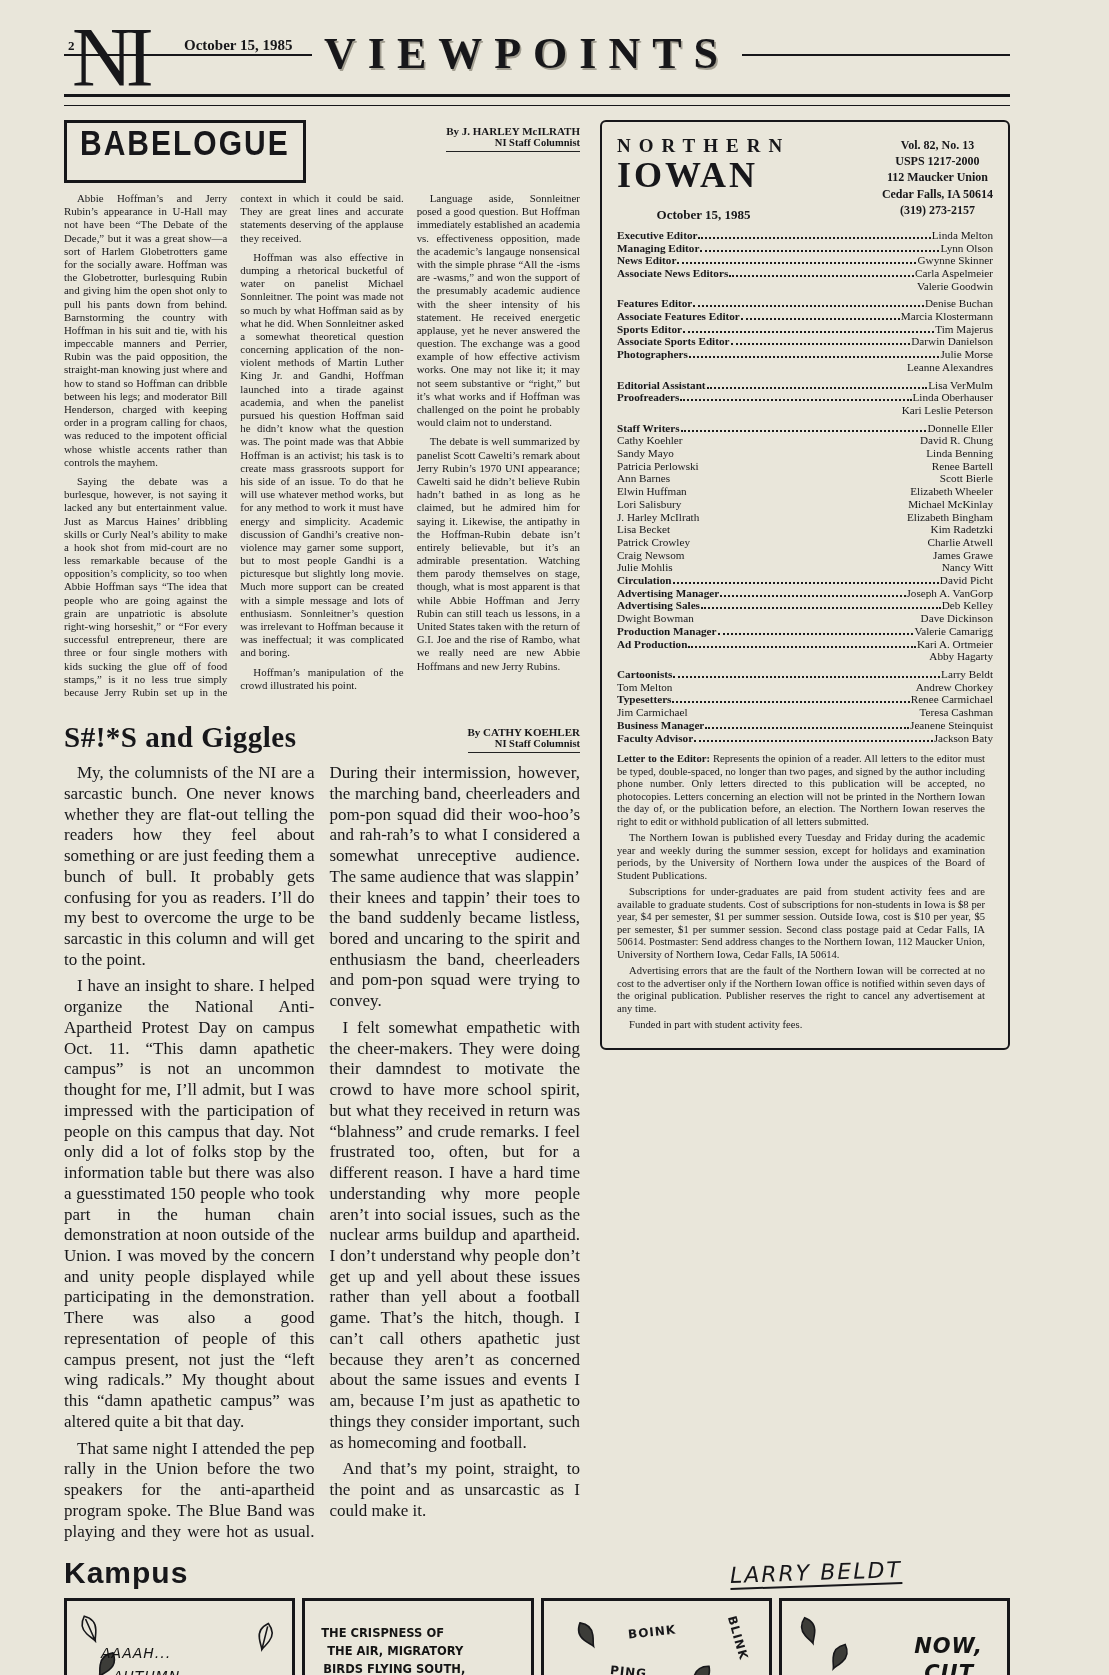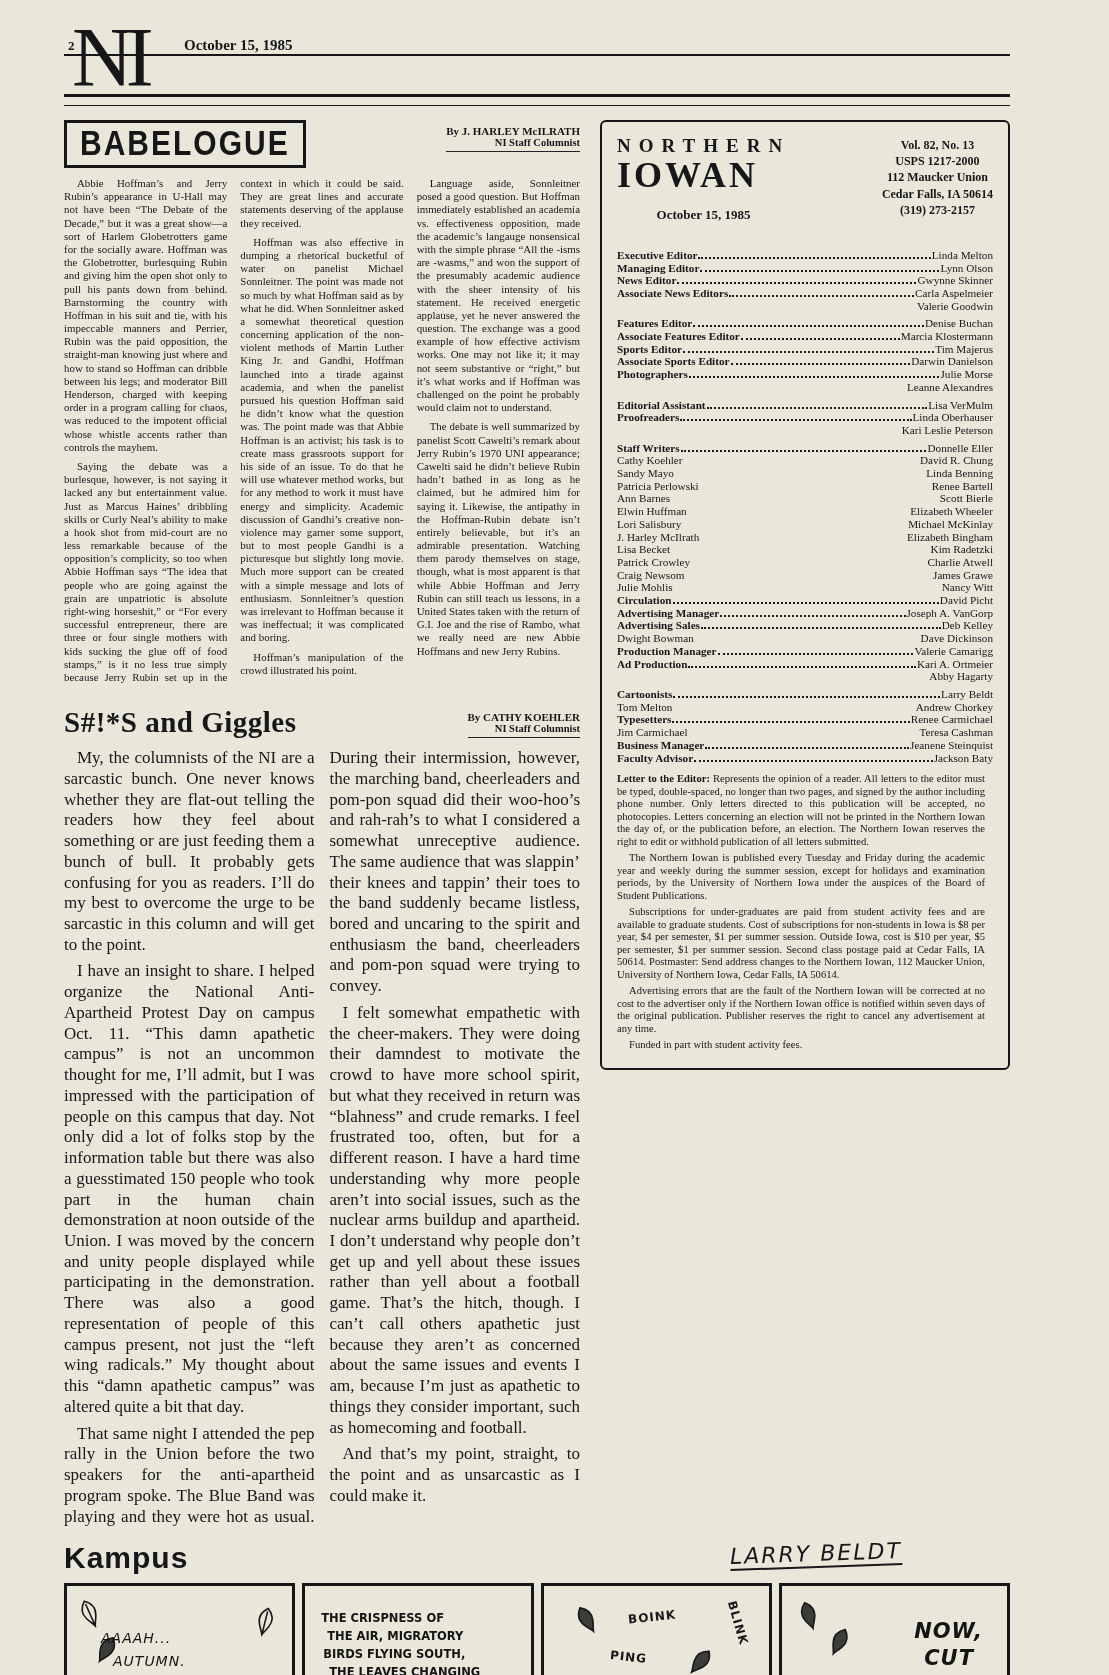"VIEWPOINTS" span.vtitle { html: none -> <span>VIEWPOINTS</span> }
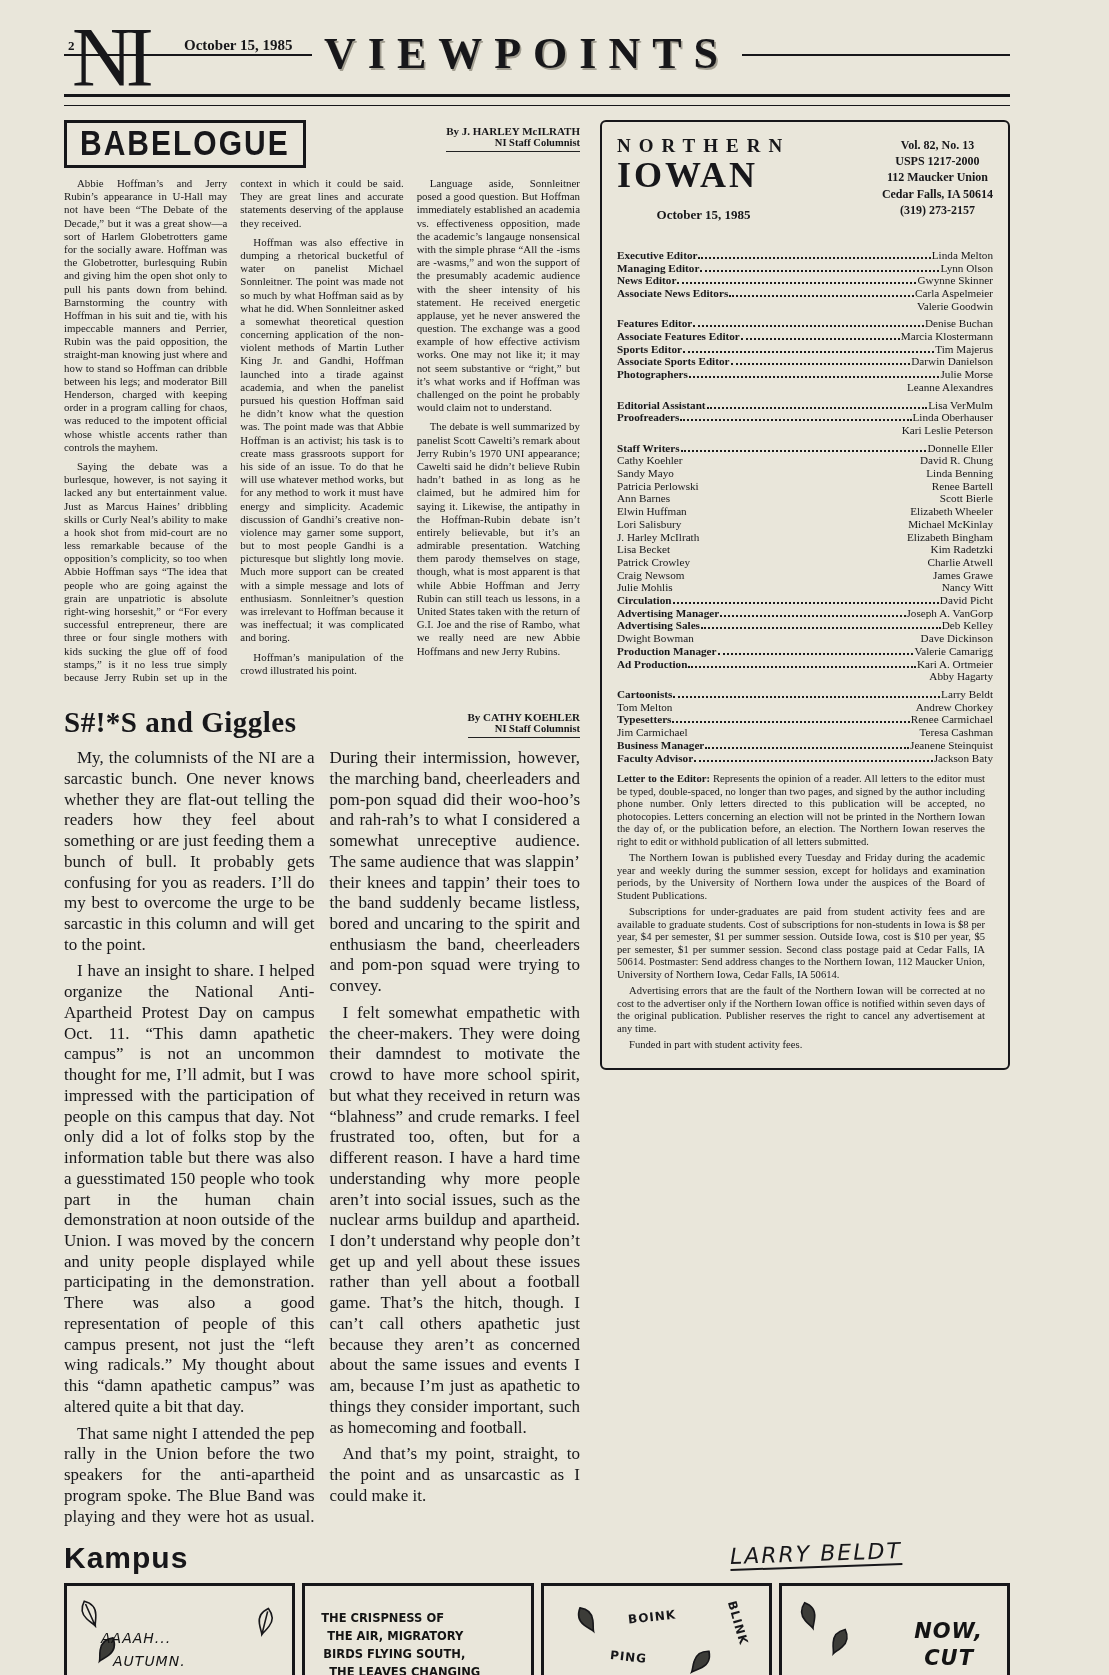"BABELOGUE" .bab-box { padding: 3px 13px 5px -> 3px 13px 20px }
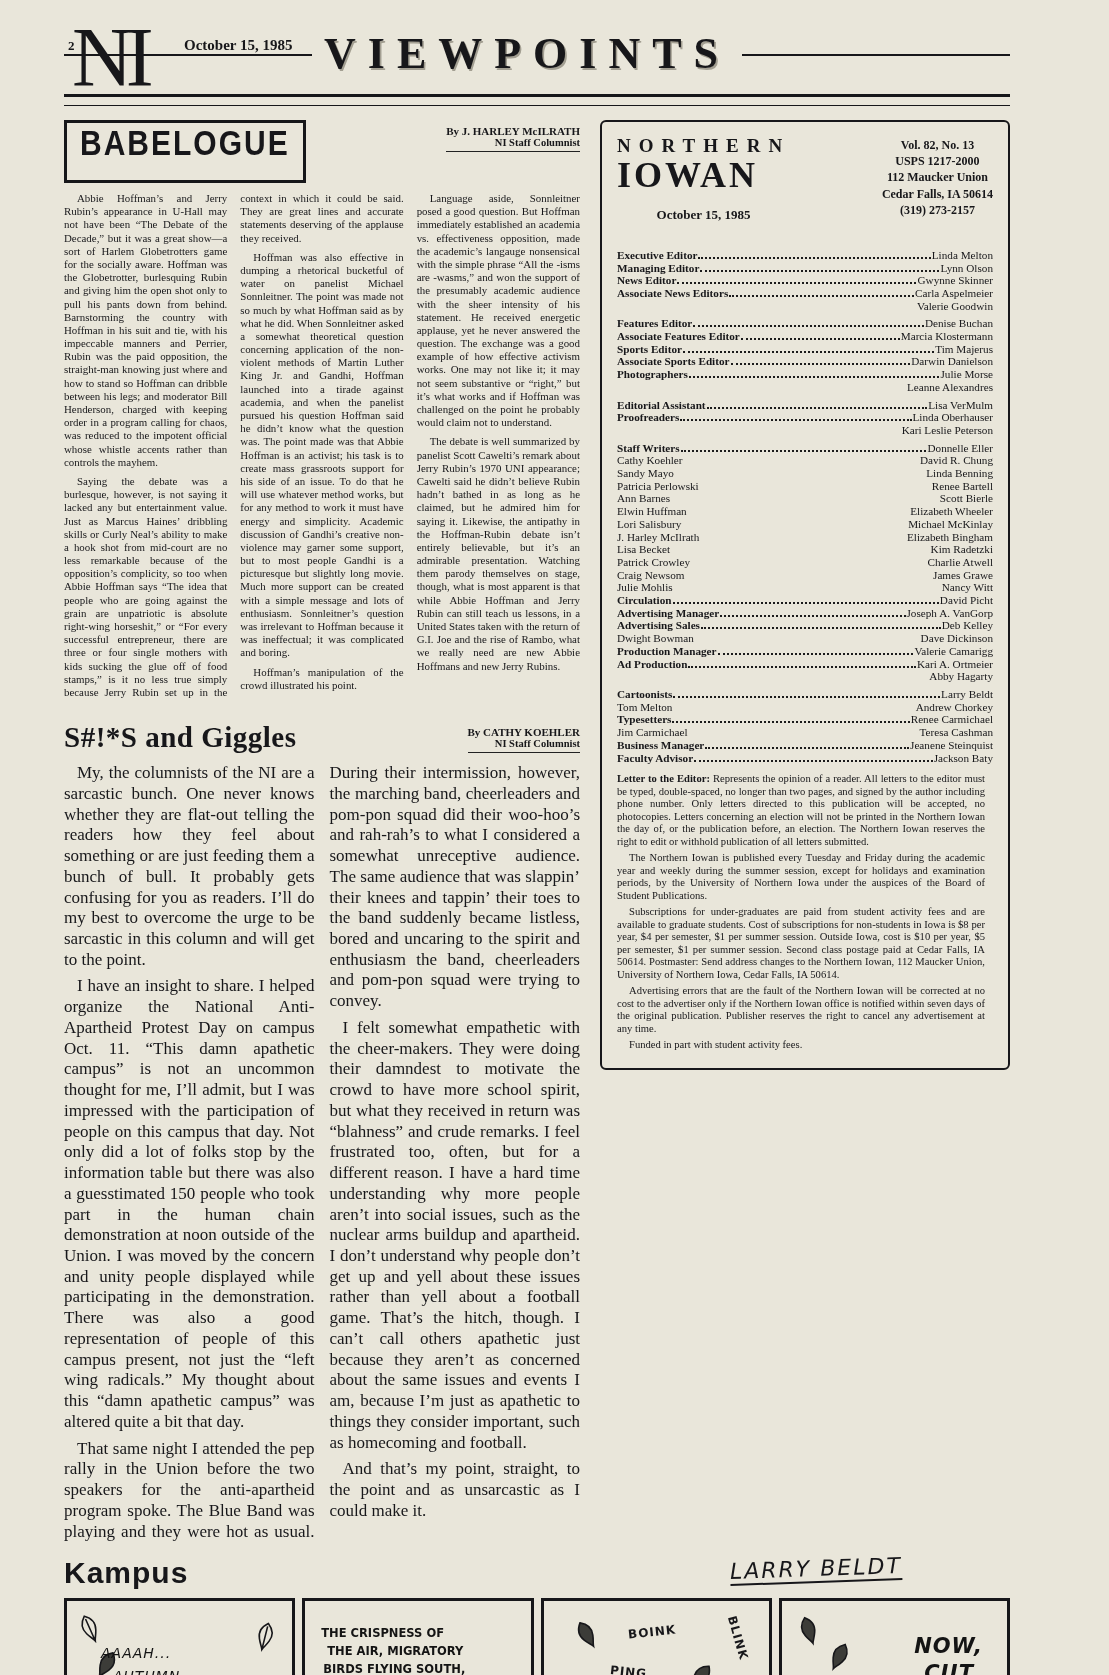"NORTHERN" .mh-top { margin-bottom: 26px -> 6px }
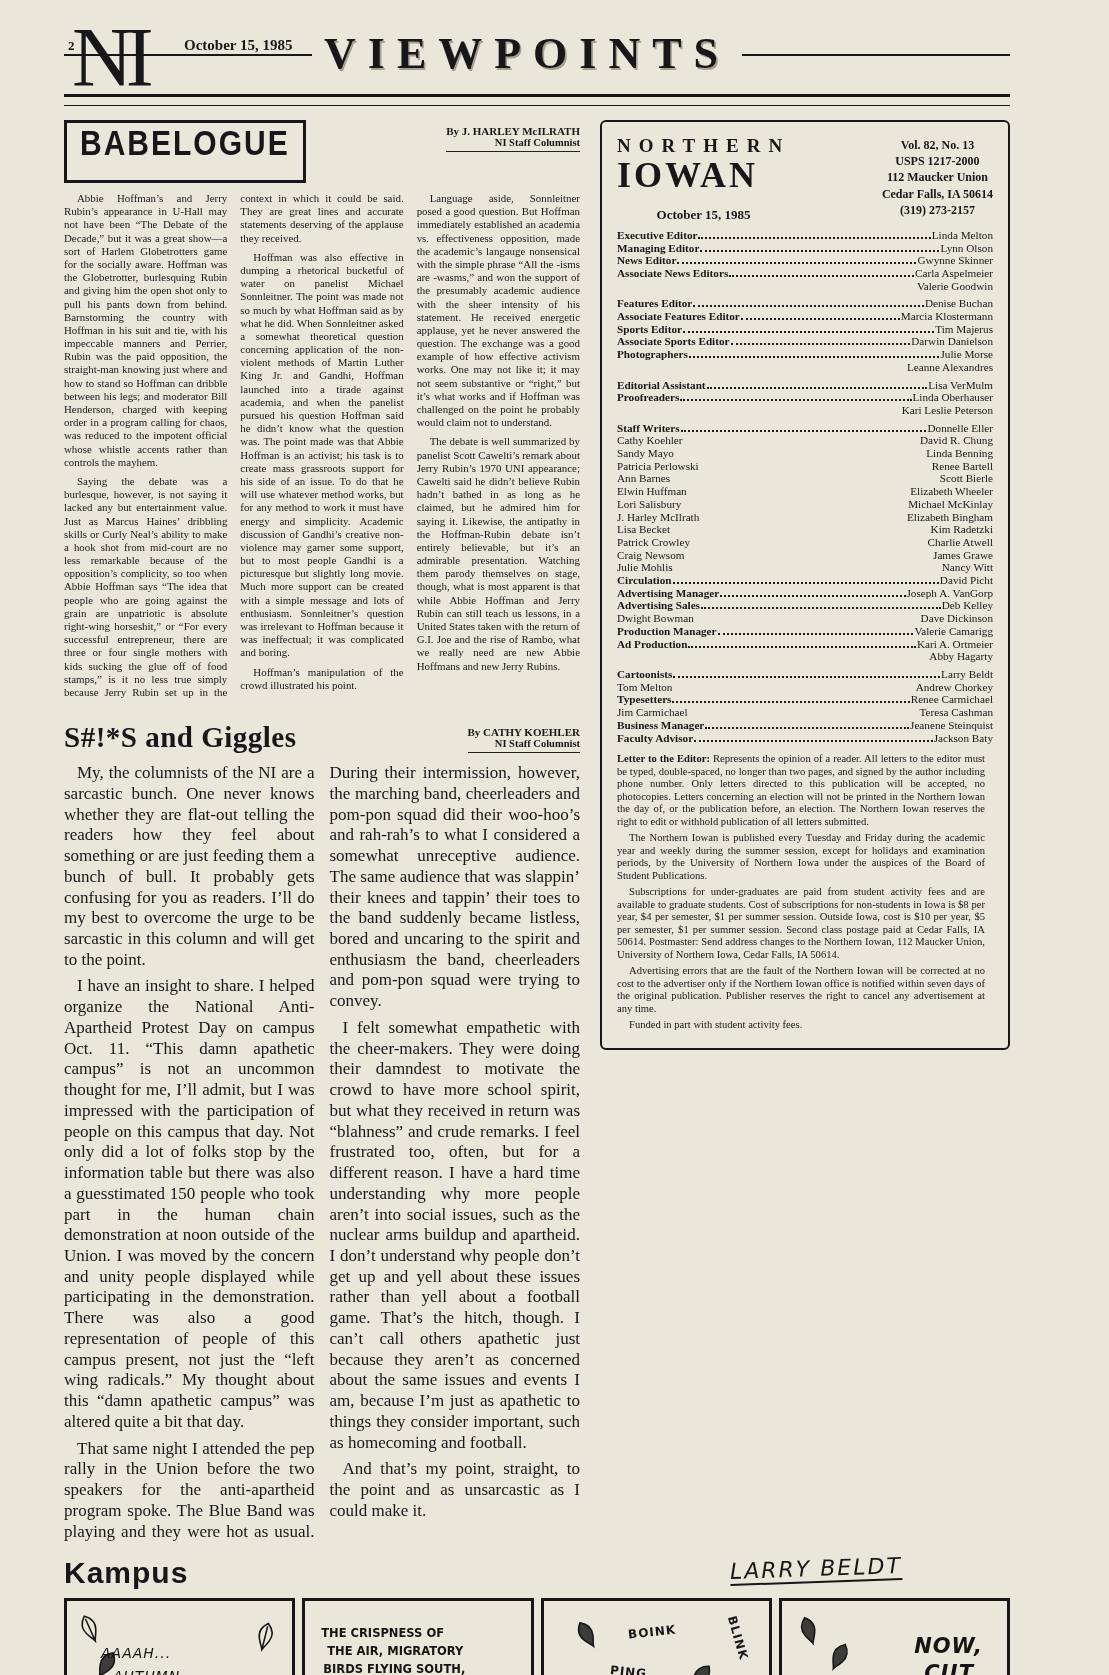"Kampus" .comic-head { align-items: flex-start -> center }
